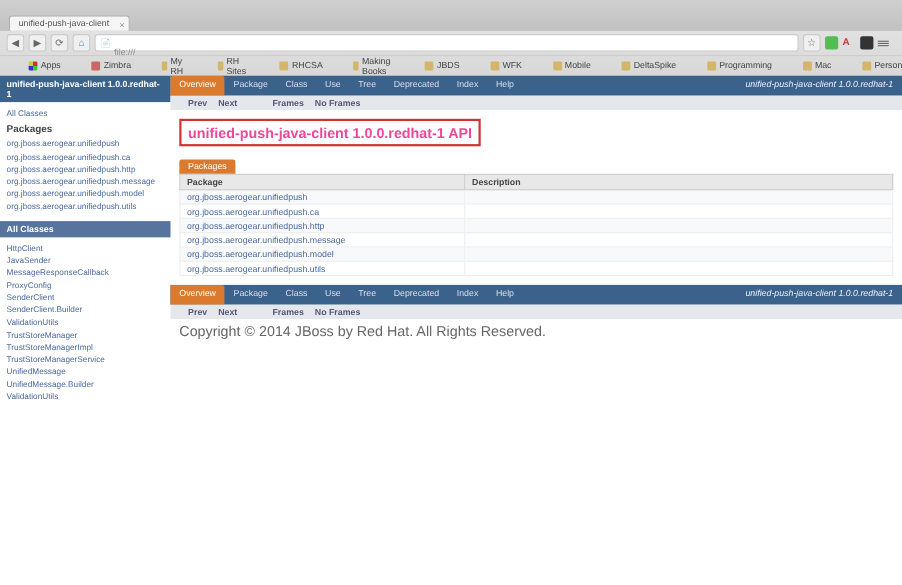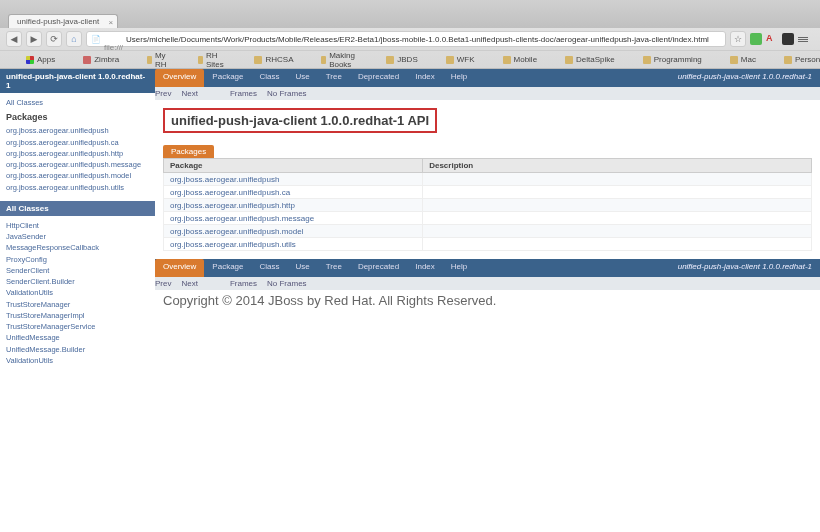"Users/michelle/Documents/Work/Products/M" span { html: <span>Users/michelle/Documents/Work/Products/Mobile/Releases/ER2-Beta1/jboss-mobile-1.0.0.Beta1-unifiedpush-clients-doc/aerogear-unifiedpush-java-client/index.html</span> -> none }
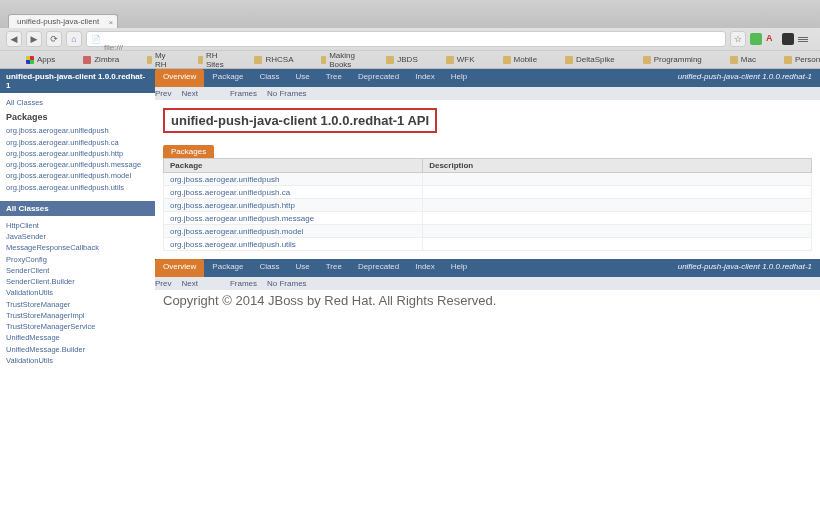"Prev" .c-subheader { font-weight: none -> bold; padding: 2px 0 -> 2px 16px }
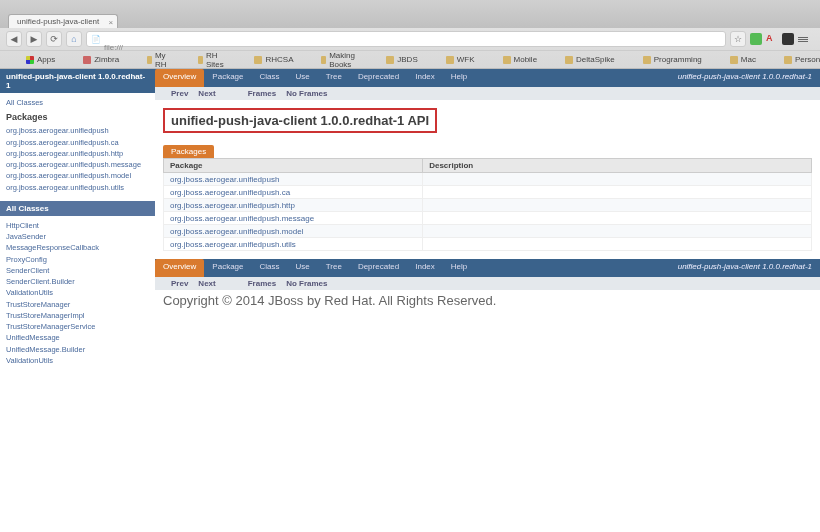"unified-push-java-client 1.0.0.redhat-1 API" .api-title { color: #404040 -> #ec4899 }
